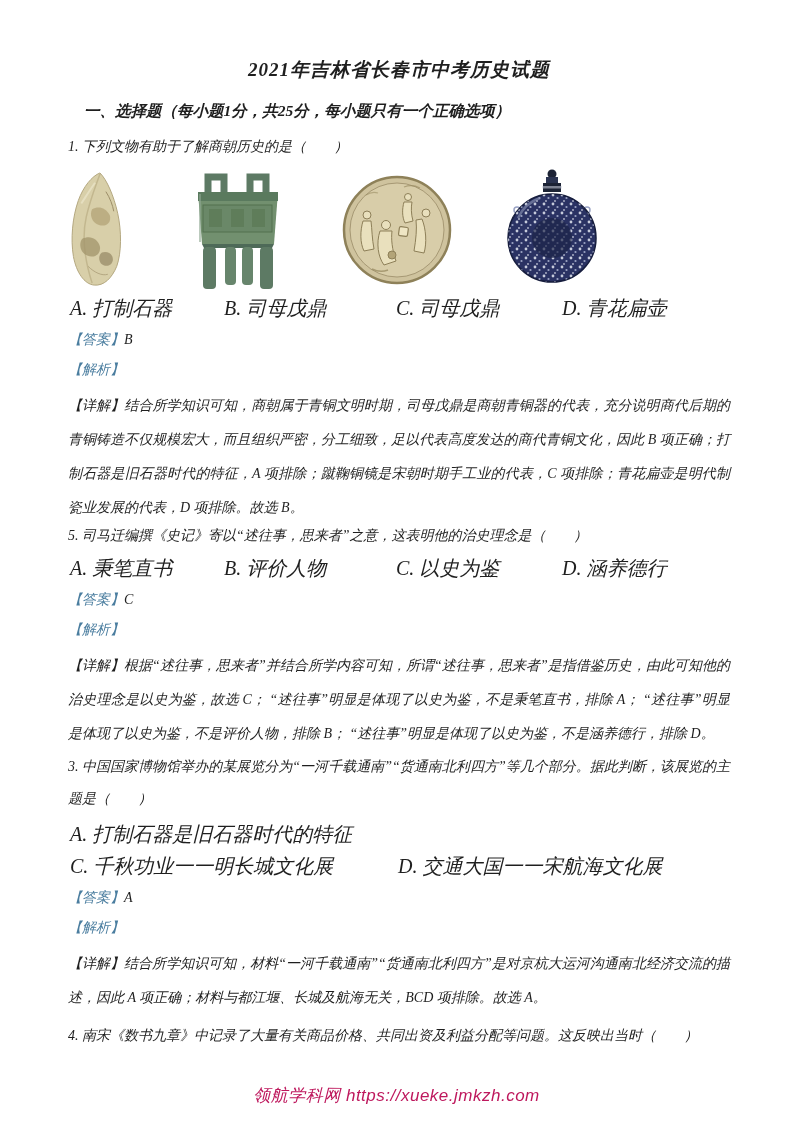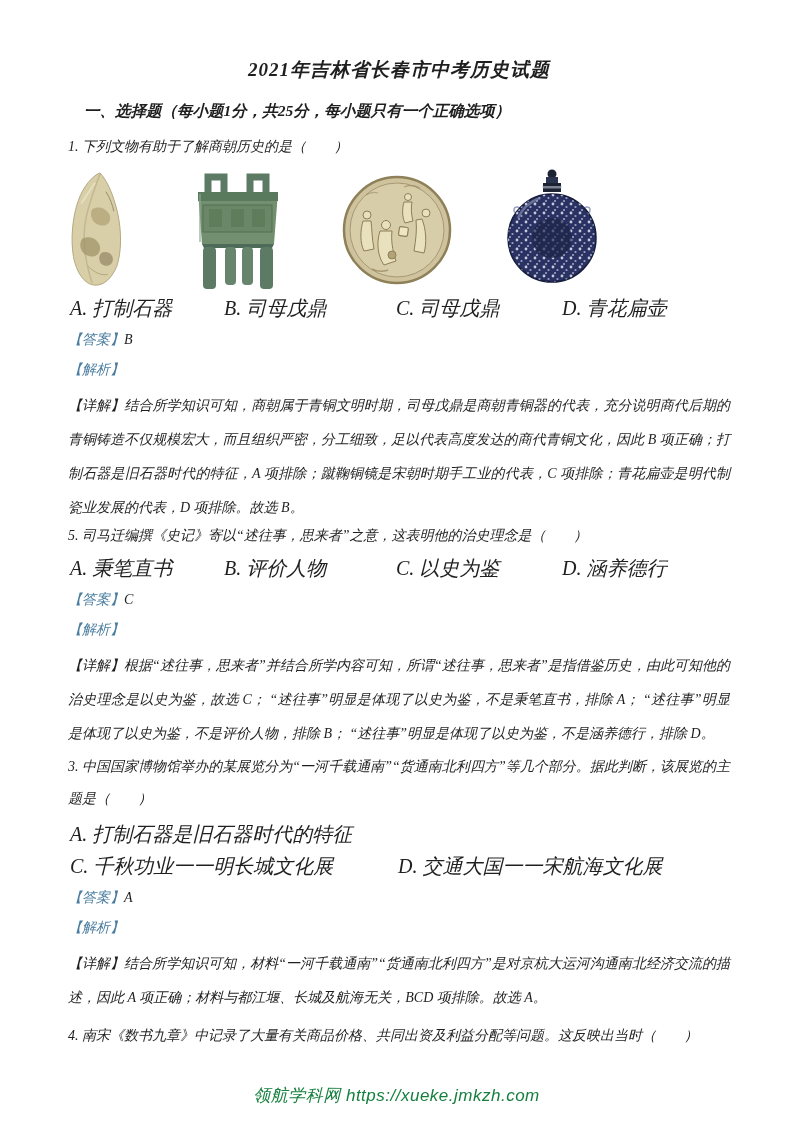"领航学科网 https://xueke.jmkzh.com" .footer { color: #15803d -> #be185d }
